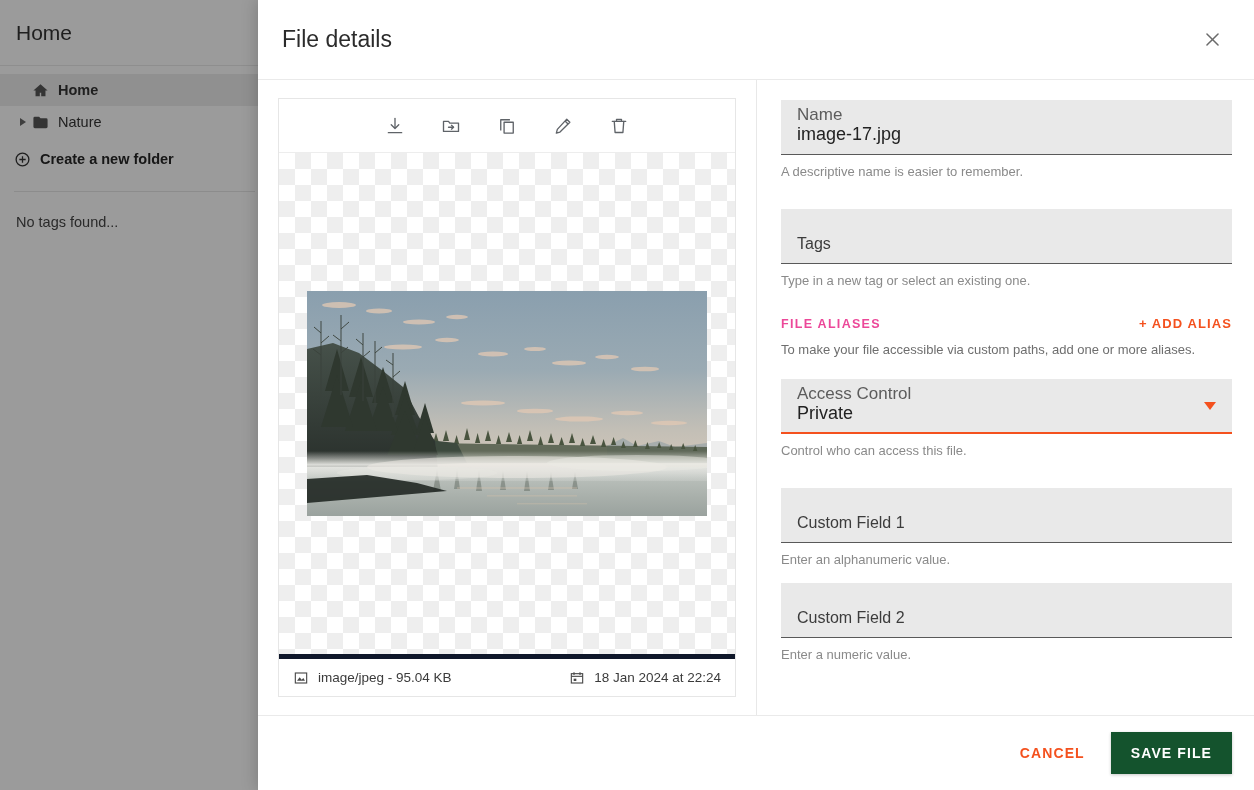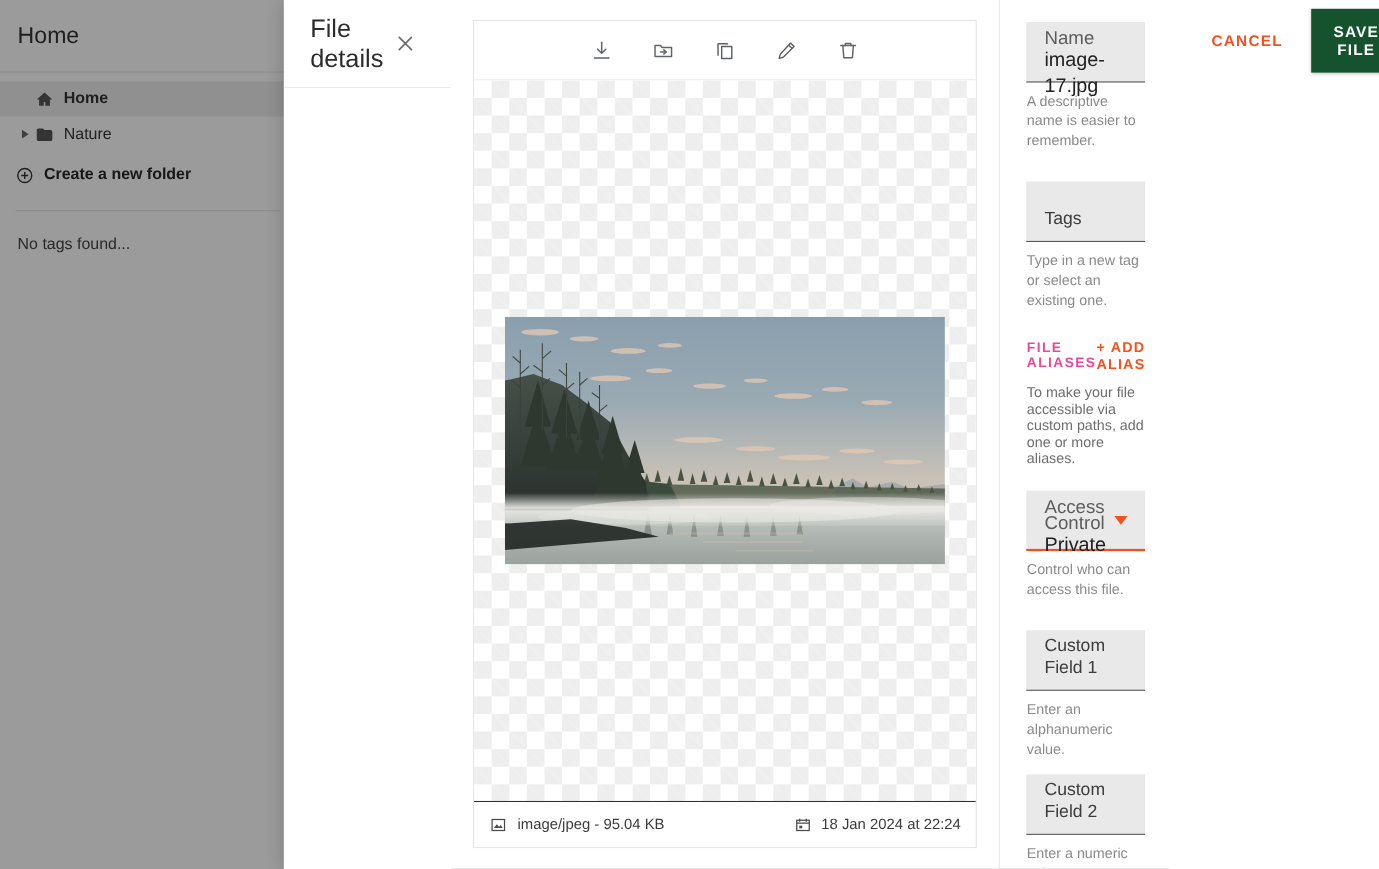"File details" .modal { flex-direction: row -> column }
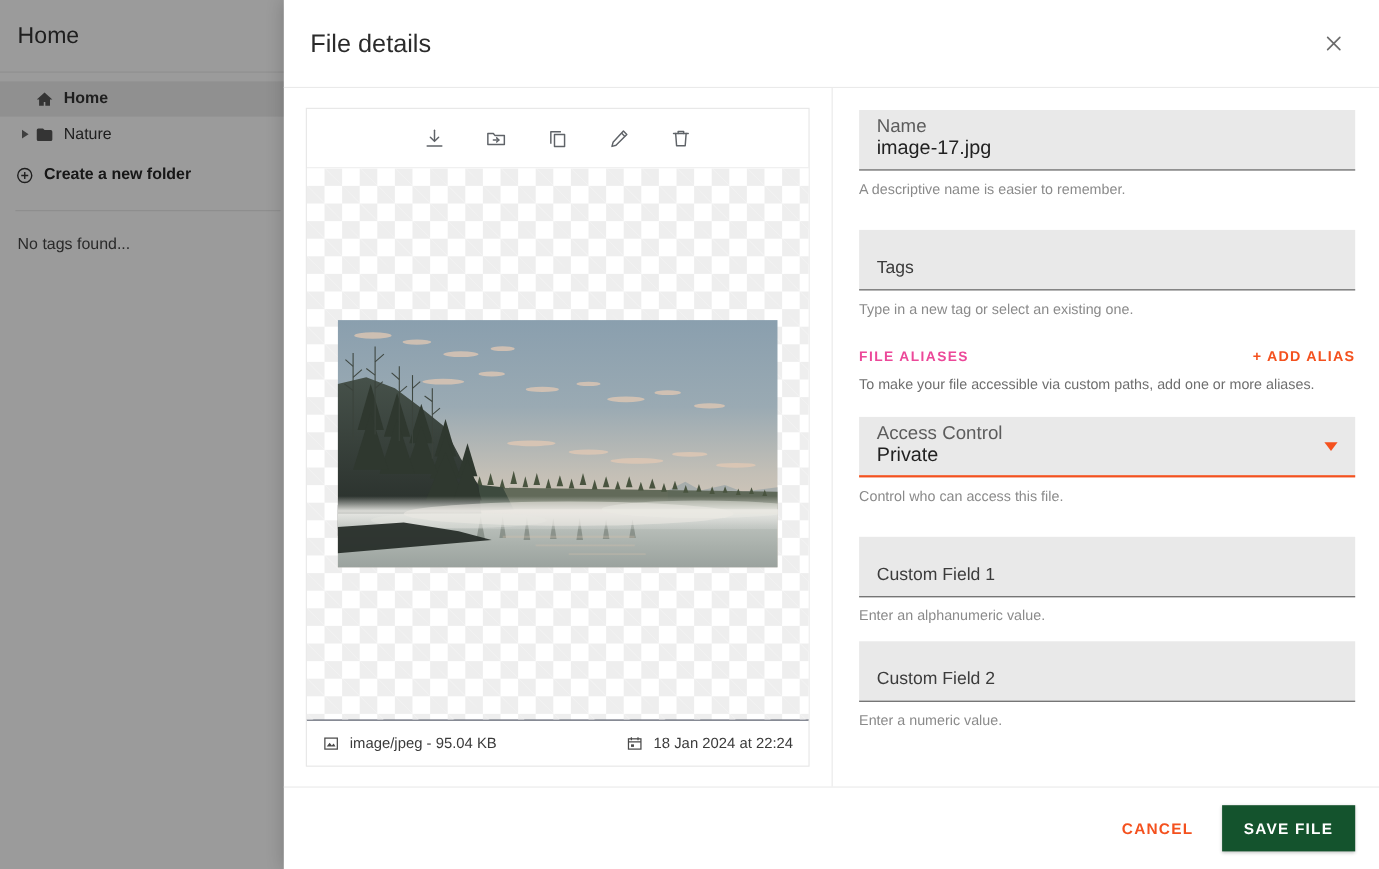"image/jpeg - 95.04 KB" .preview-footer { border-top: 1px solid #0f172a -> 5px solid #0f172a }
